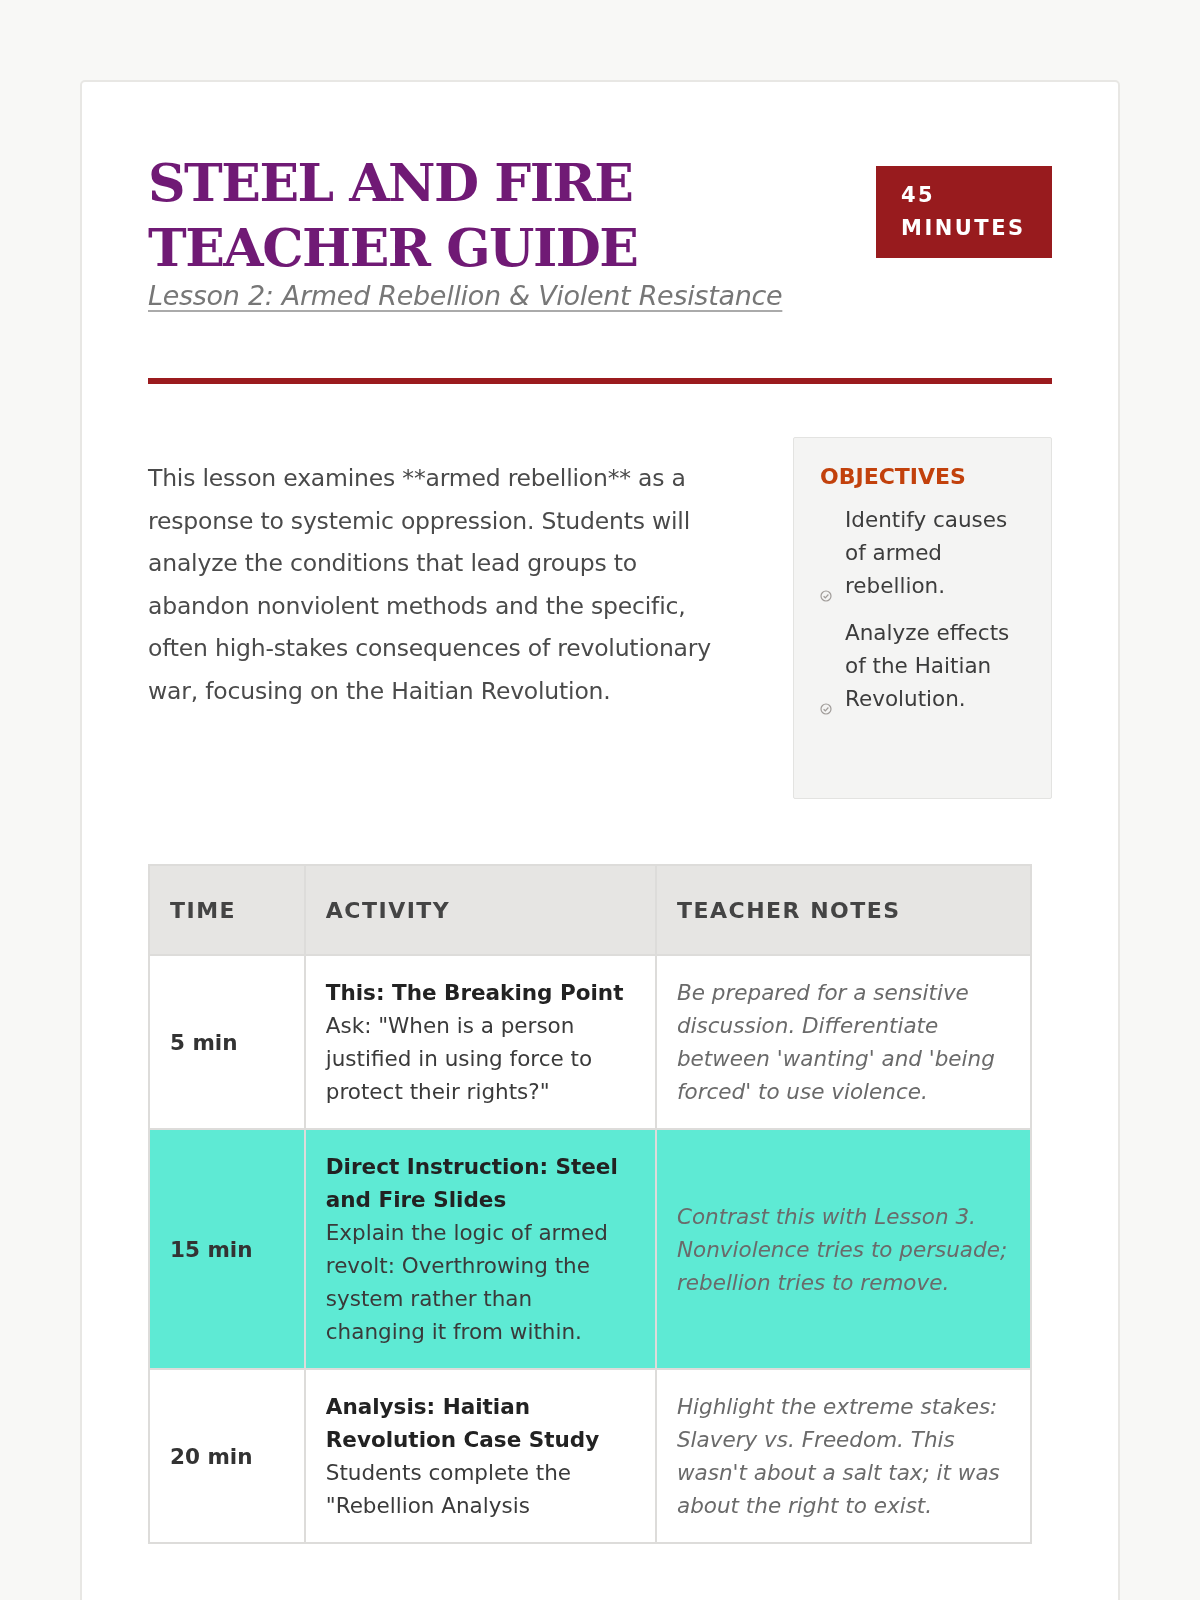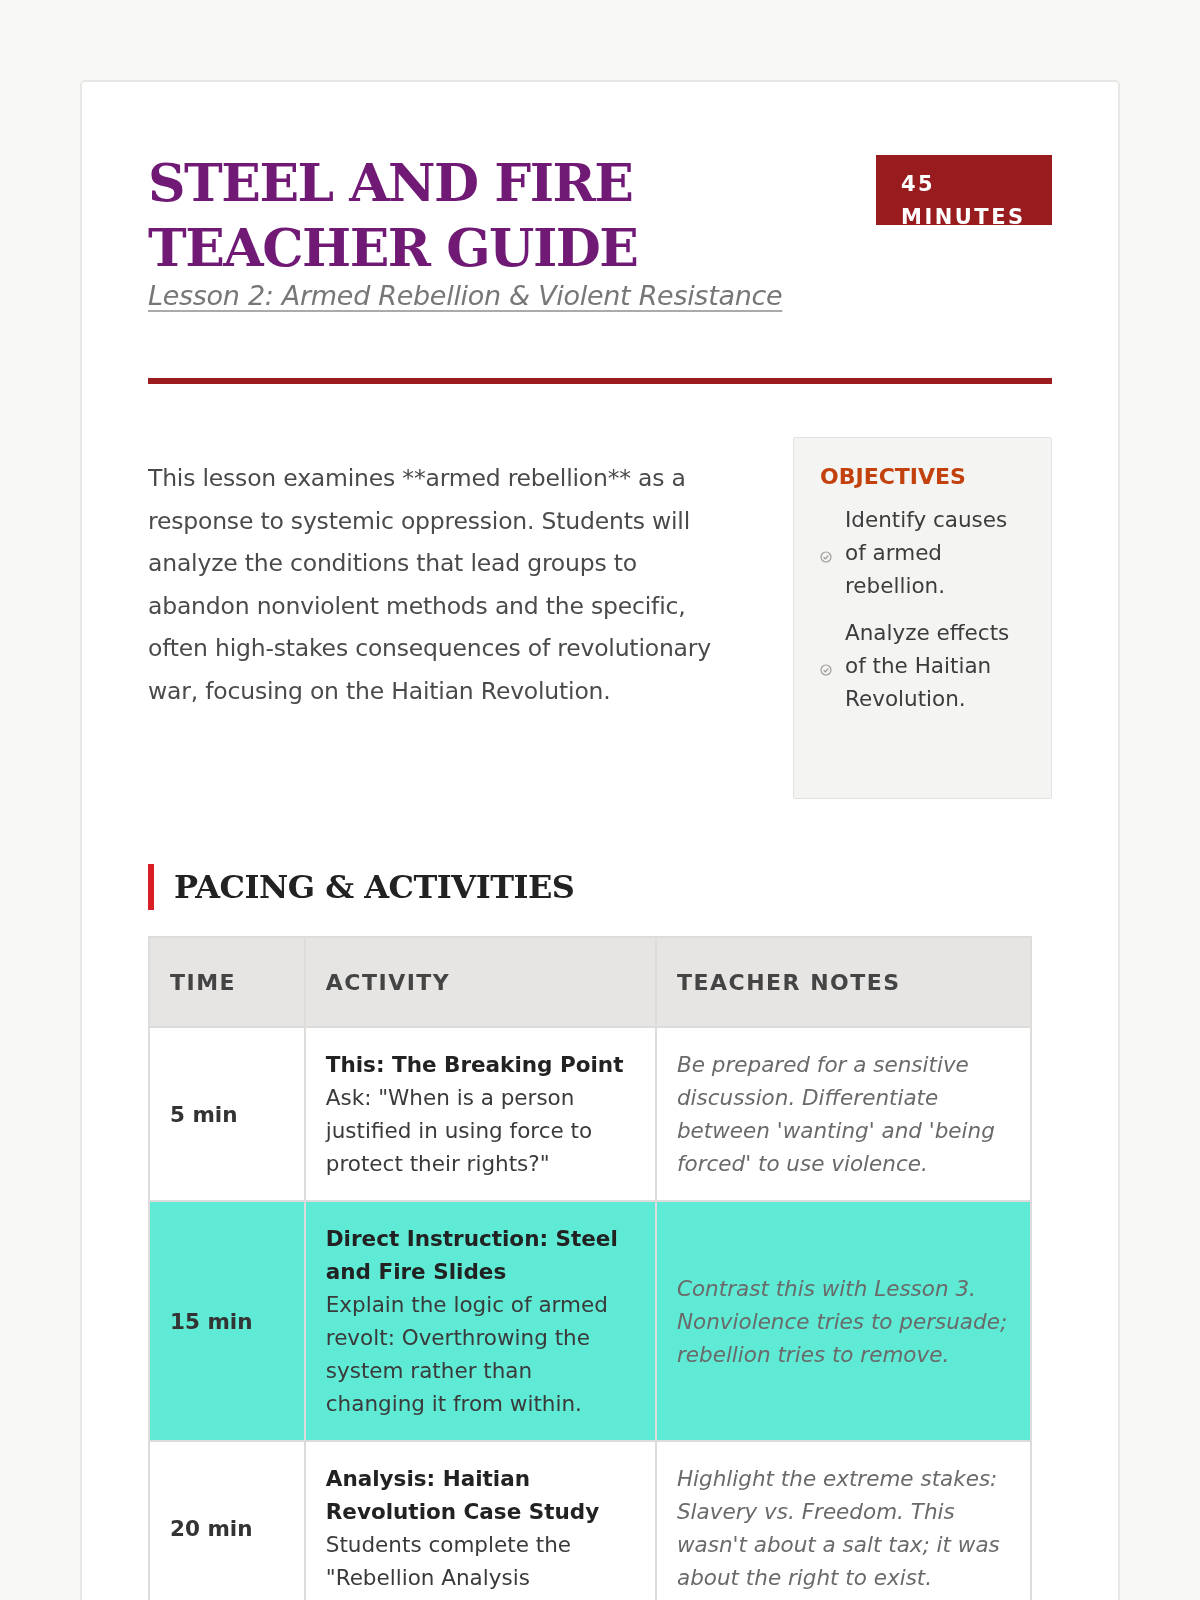"45" .badge { height: 70px -> 92px; top: 5px -> 16px }
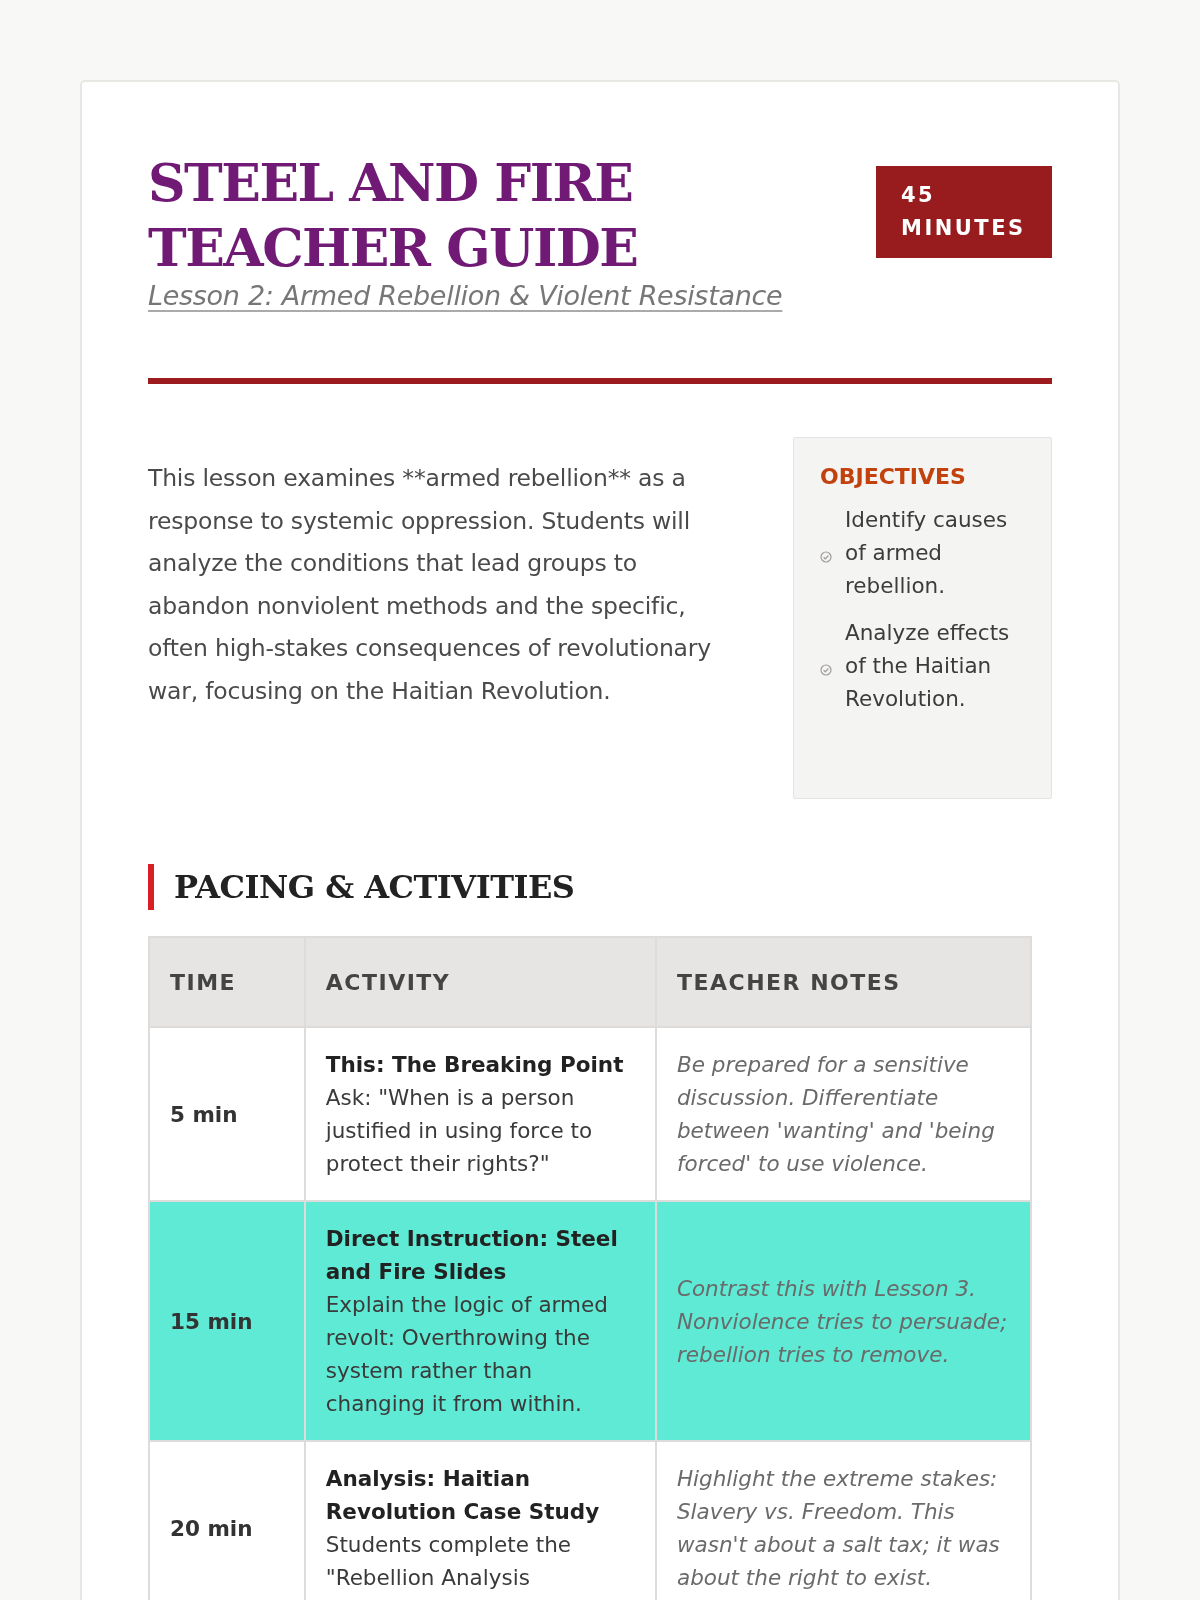"Identify causes of armed rebellion." .objective-item { align-items: center -> flex-end }
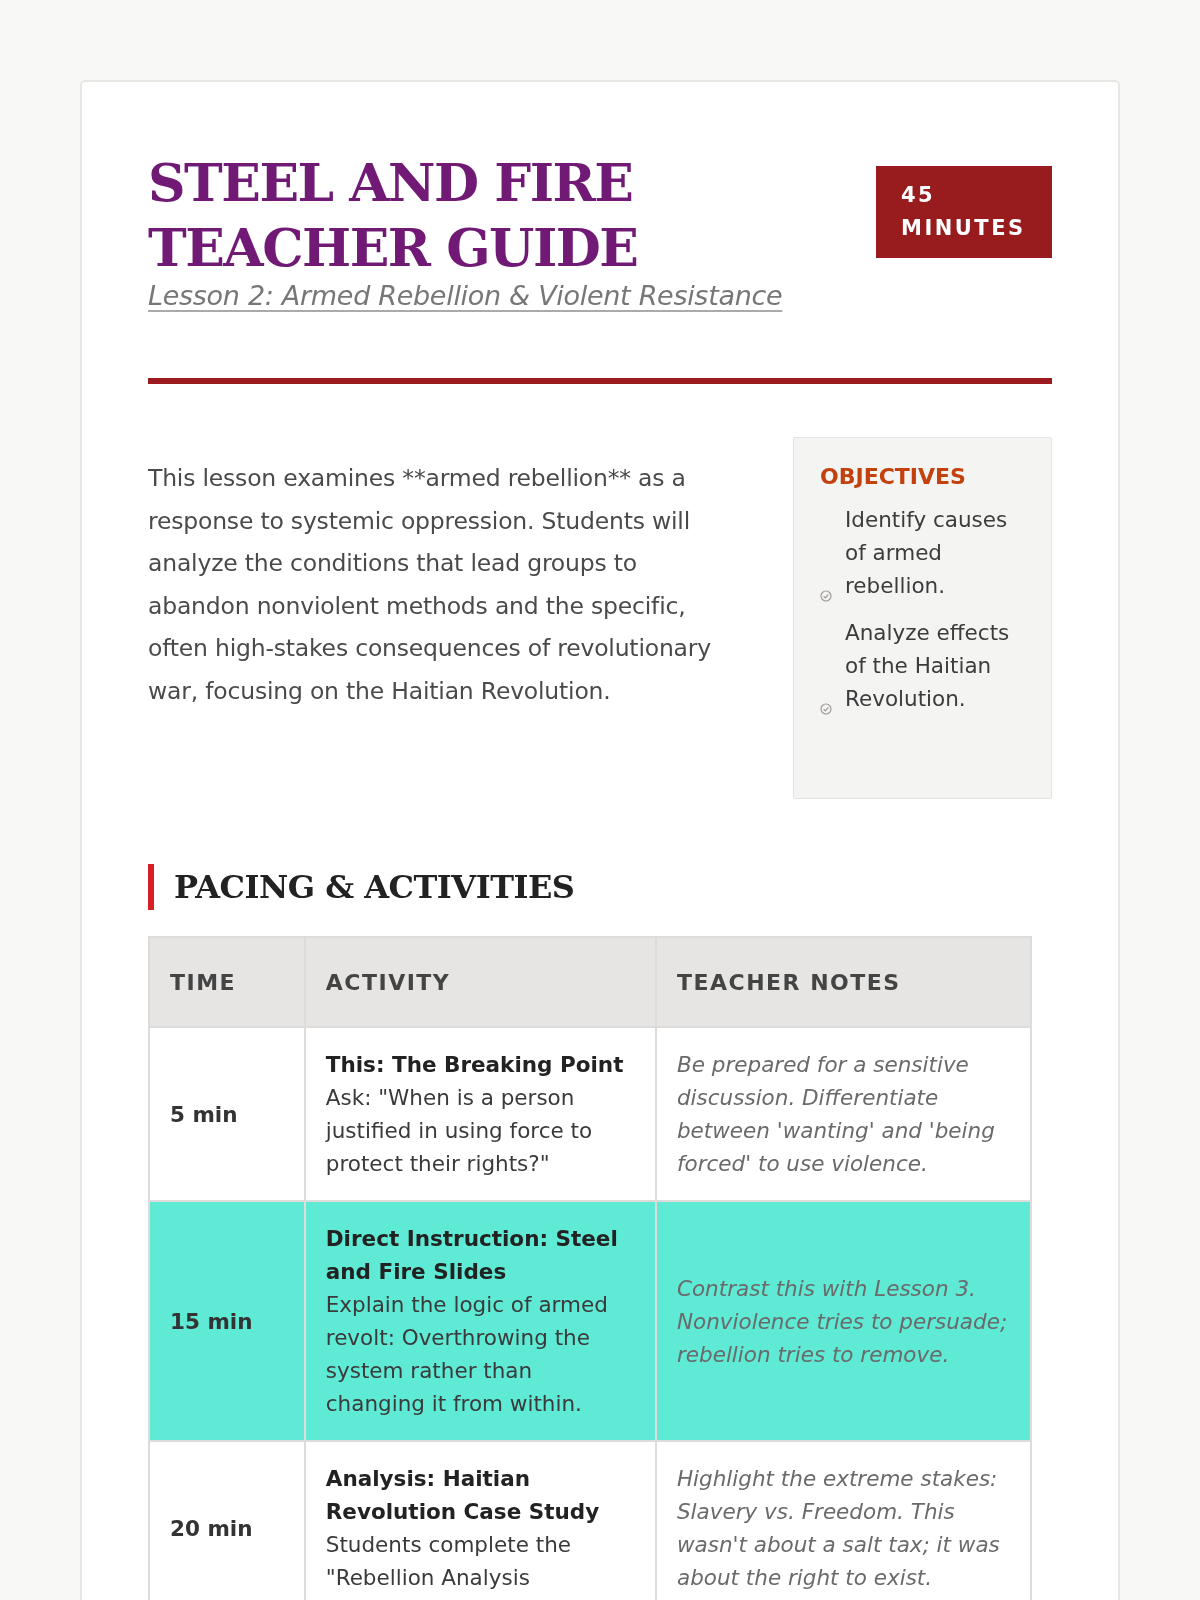"PACING & ACTIVITIES" div.section-heading { html: <div> <div></div> <h2>PACING &amp; ACTIVITIES</h2> </div> -> none }
